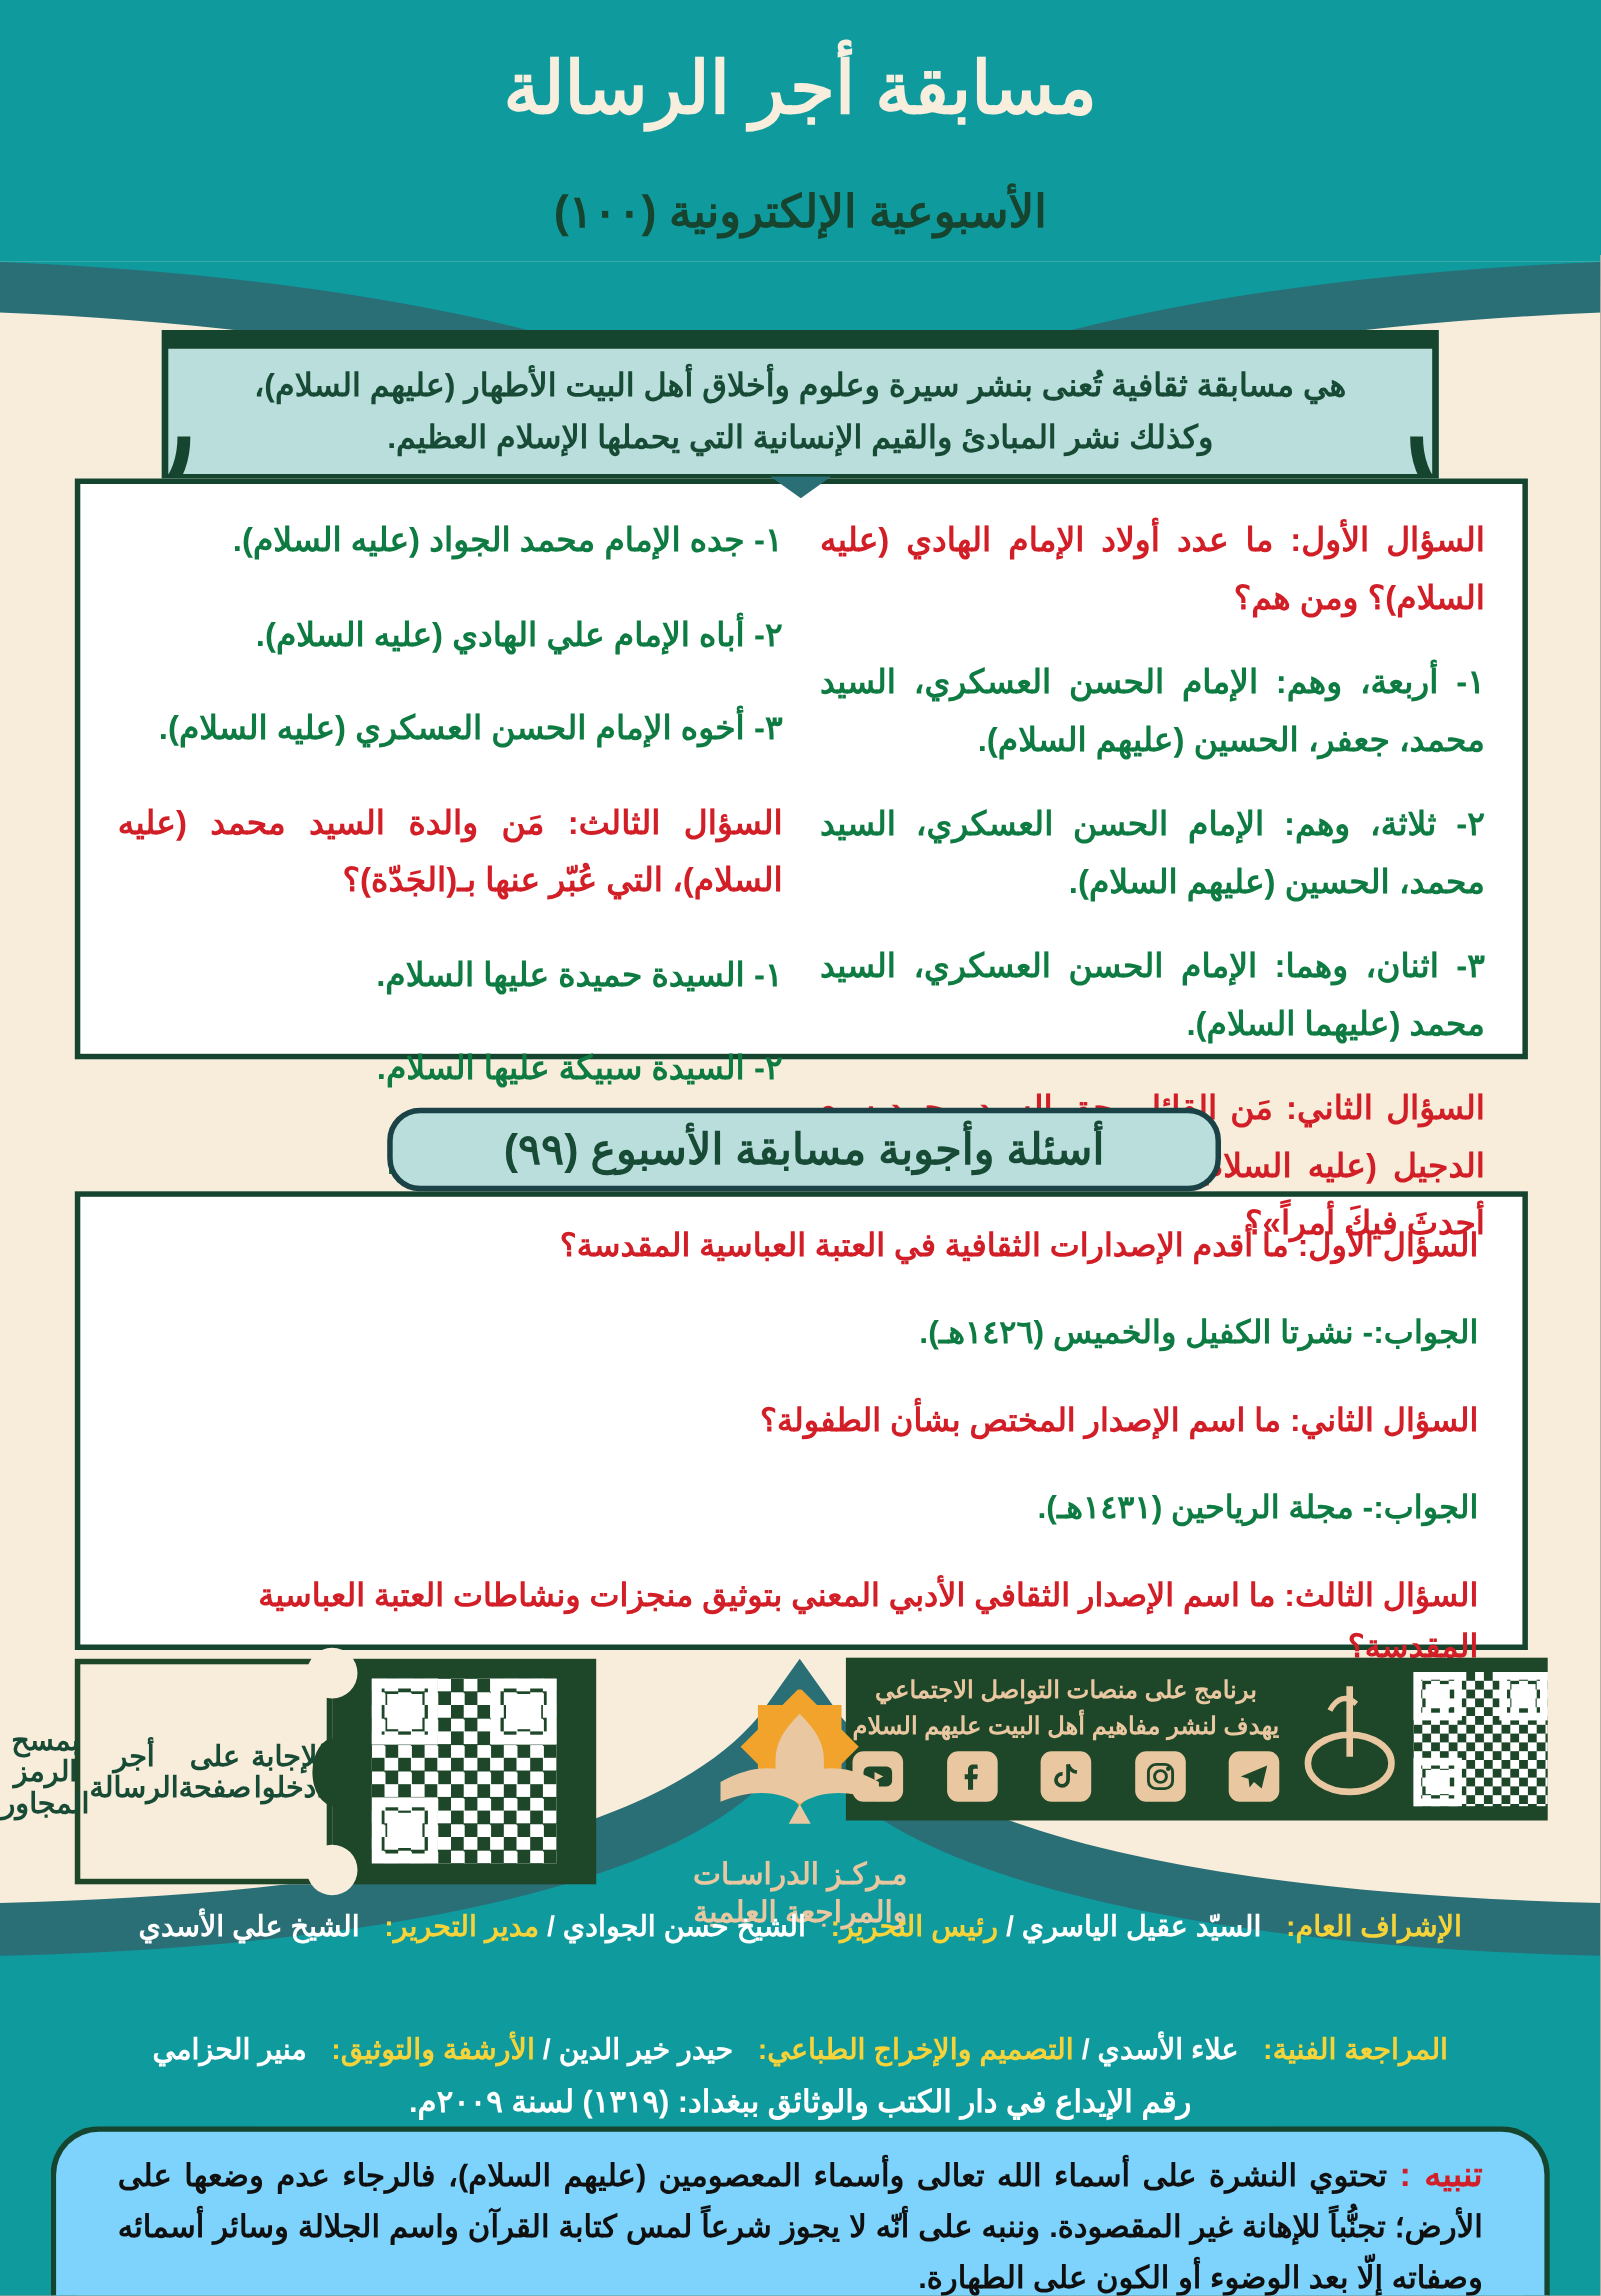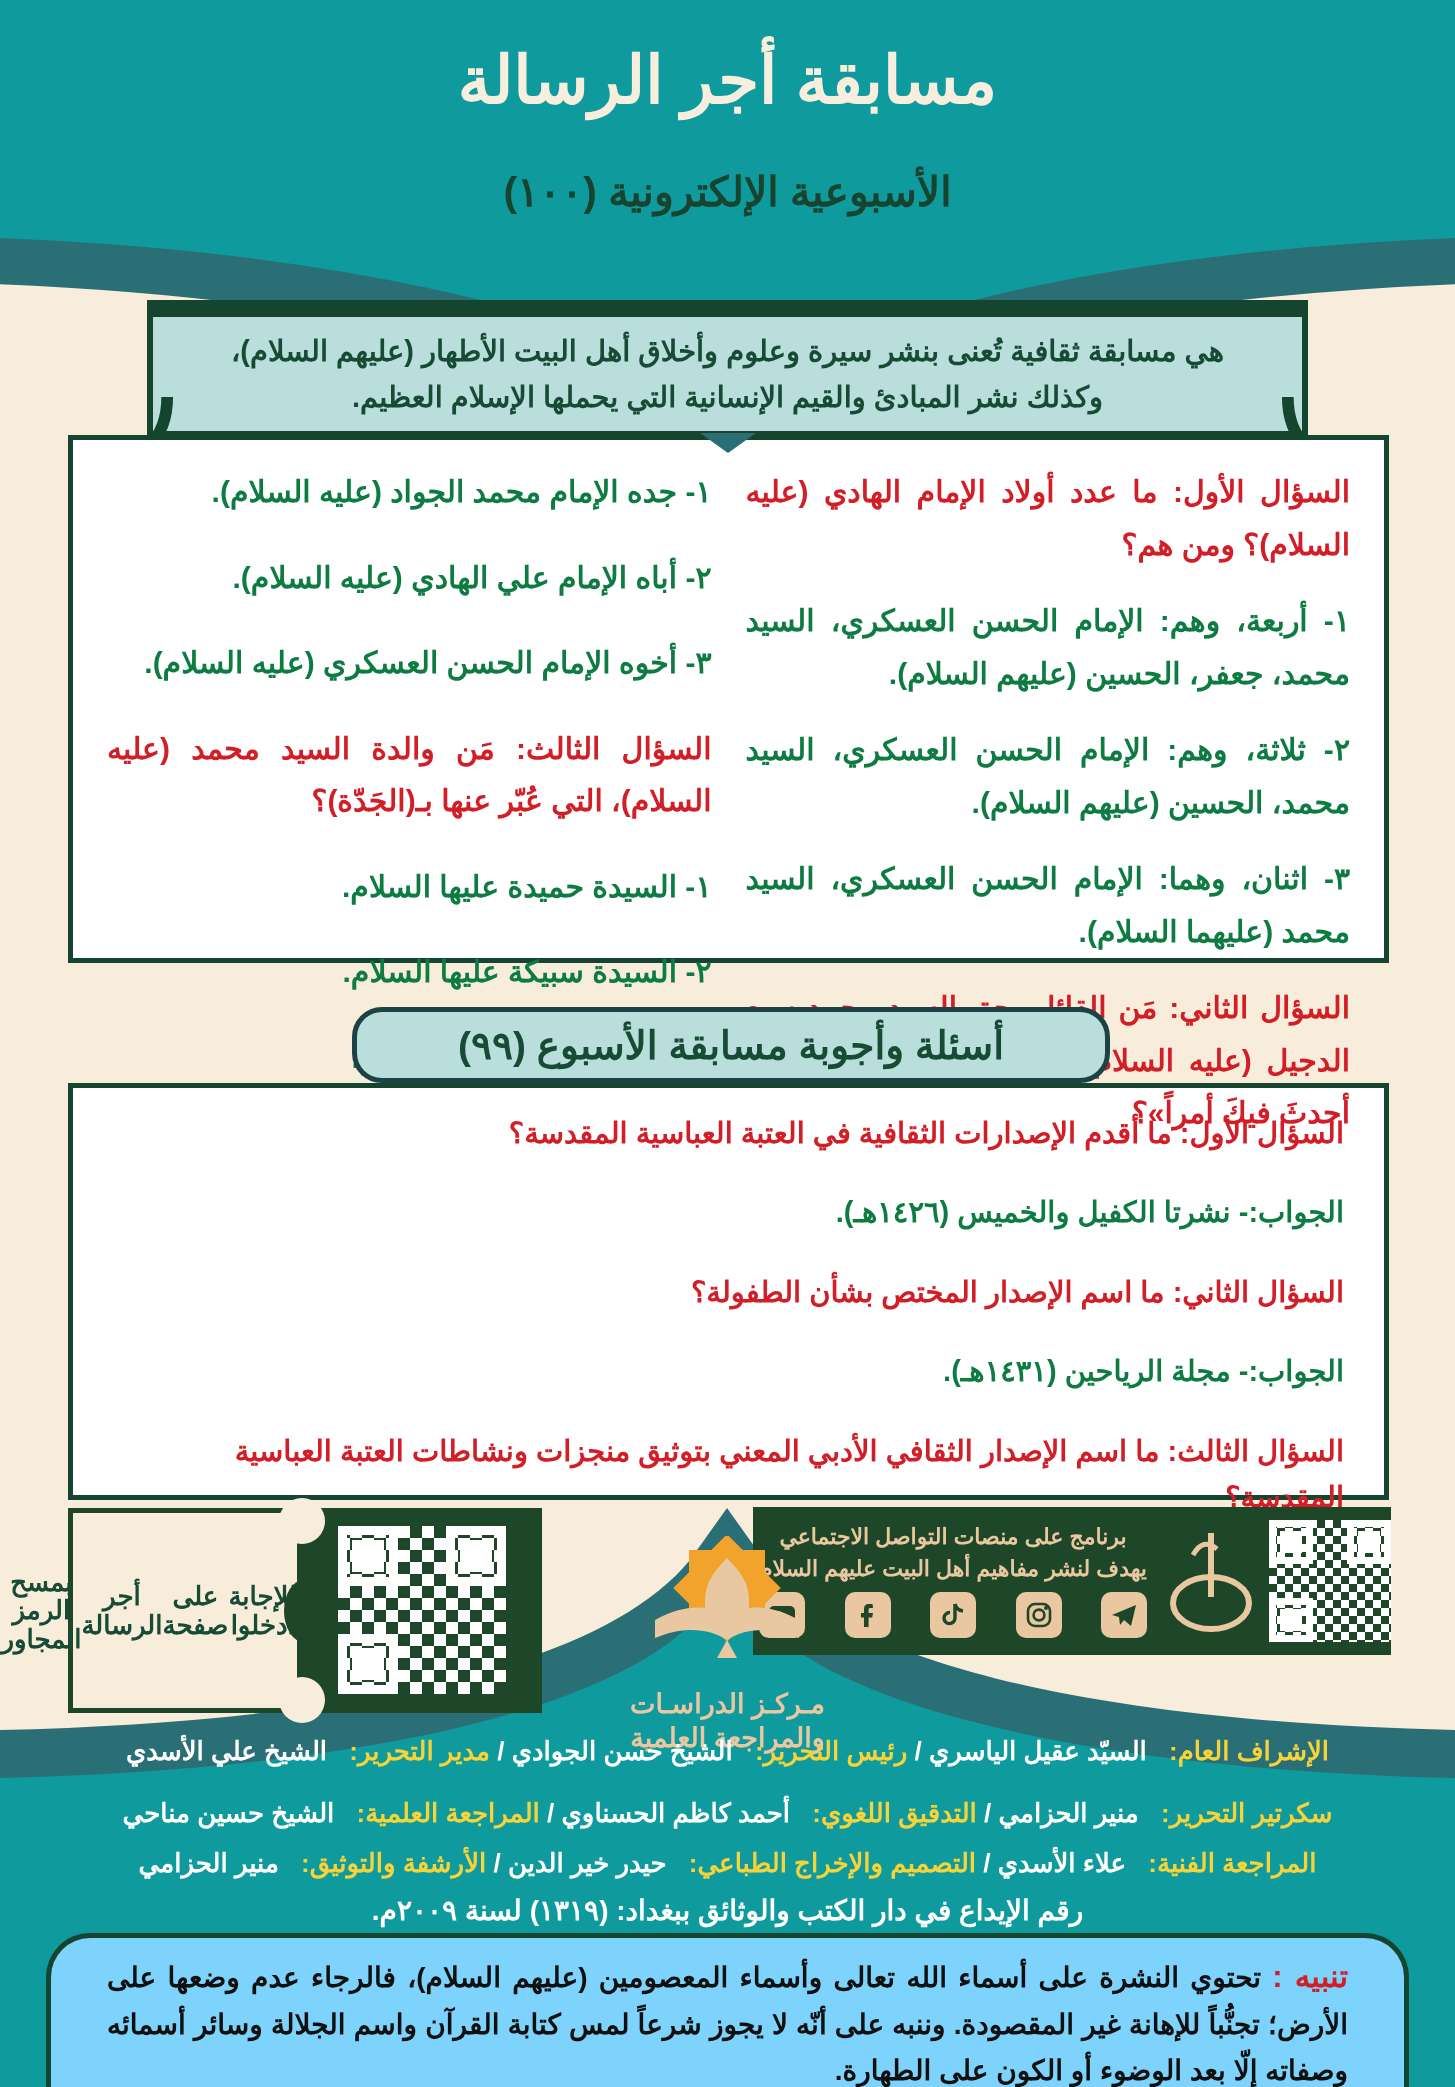"برنامج على منصات التواصل الاجتماعي" .social { right: 64px -> 48px }
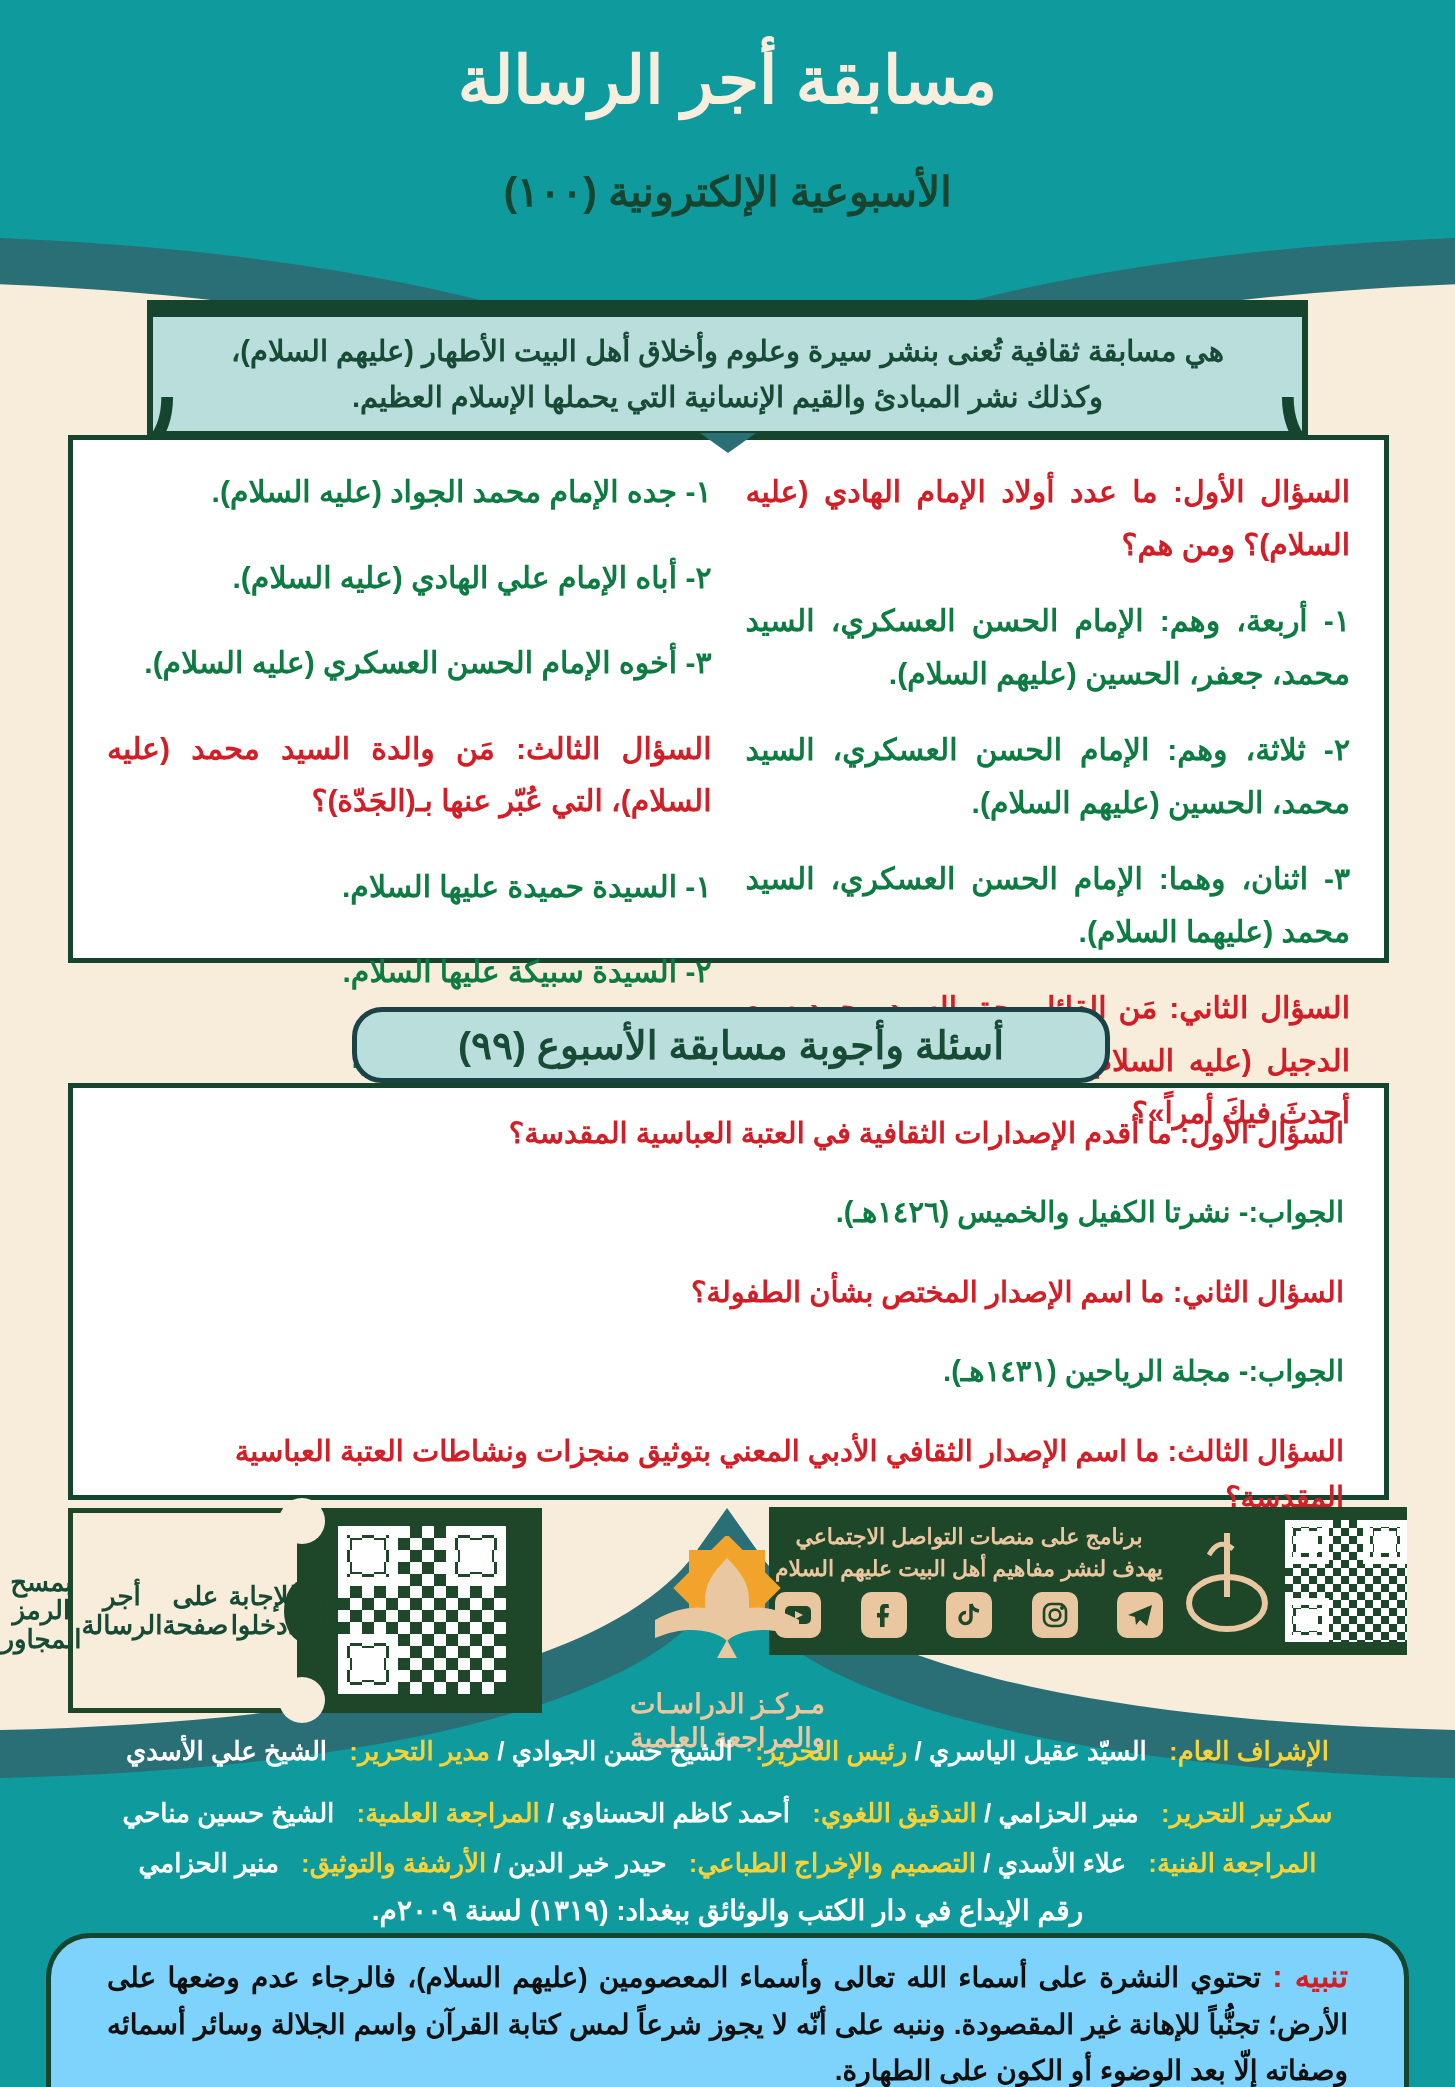"سكرتير التحرير: منير الحزامي /" div.credit { html: <div> <span>سكرتير التحرير: </span><span>منير الحزامي / </span><span>التدقيق اللغوي: </span><span>أحمد كاظم الحسناوي / </span><span>المراجعة العلمية: </span><span>الشيخ حسين مناحي</span> </div> -> none }
